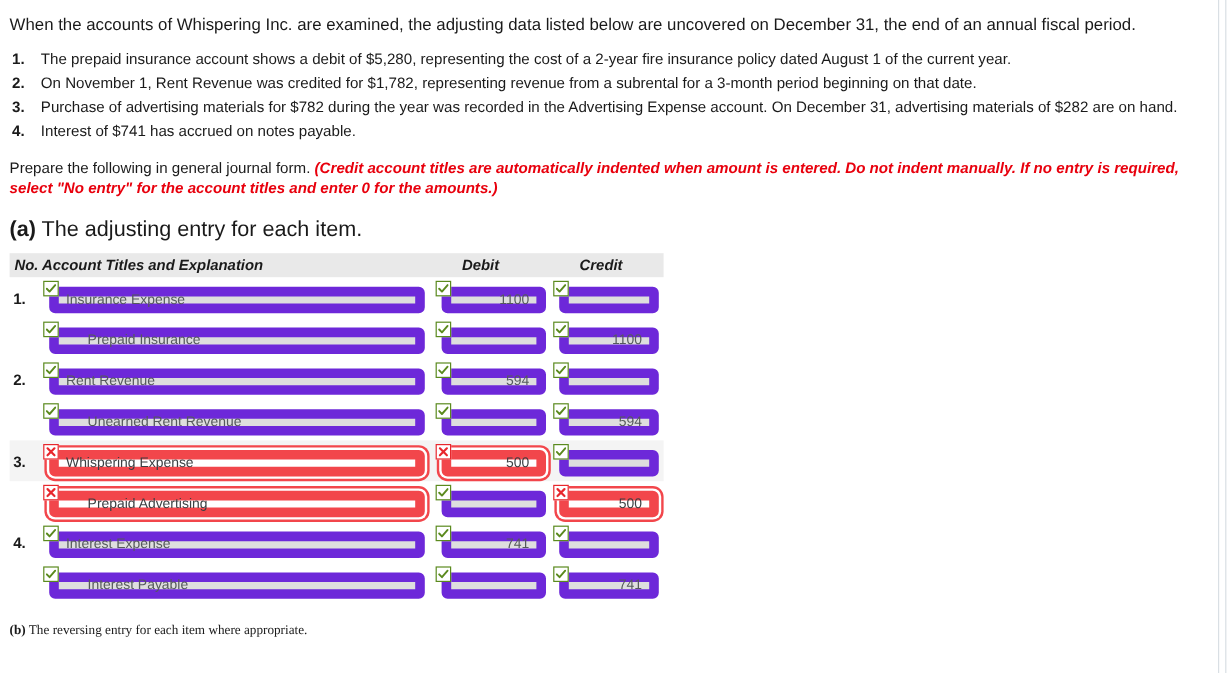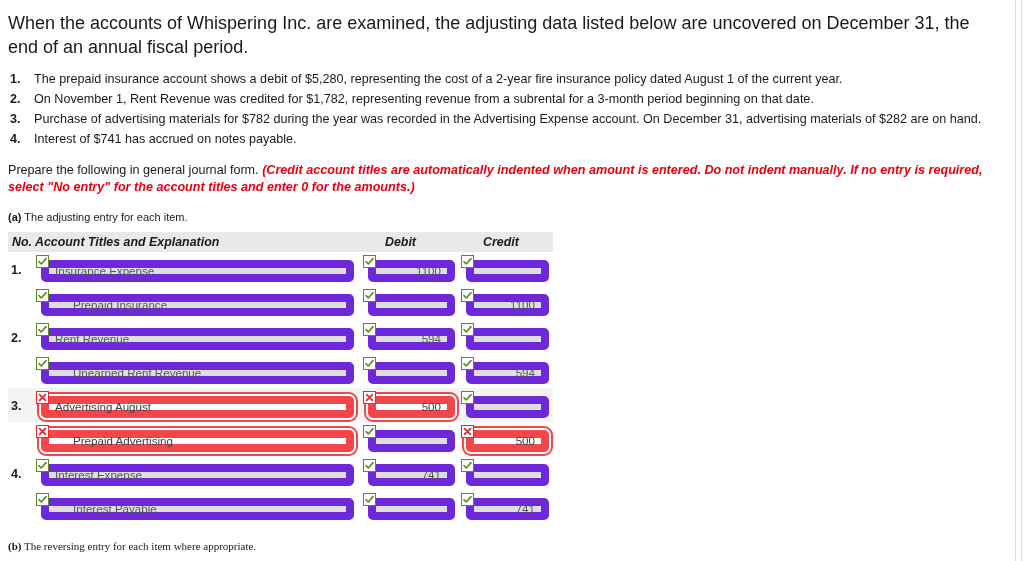"When the accounts of Whispering" .intro { font-size: 18px -> 14px }
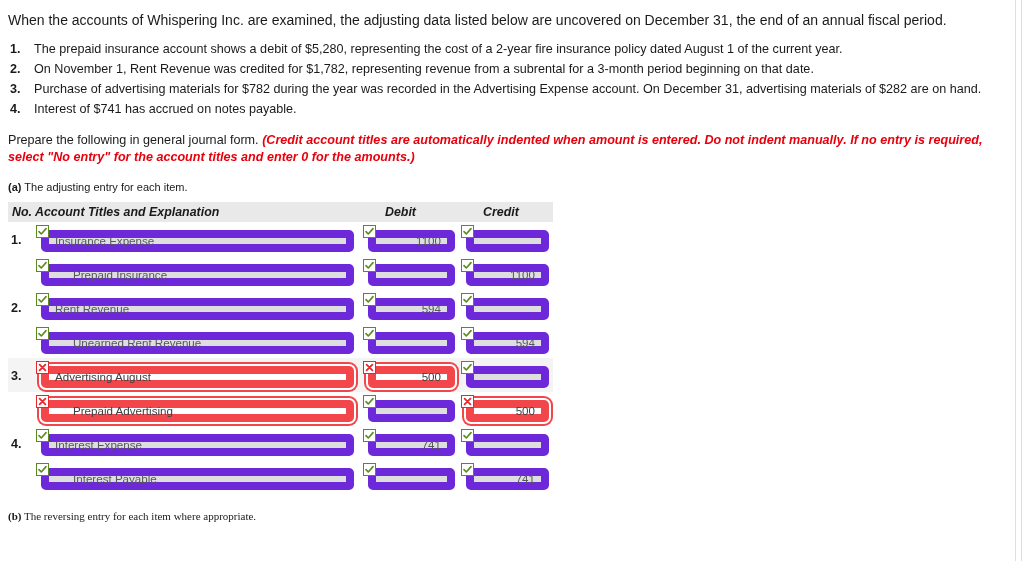"(a) The adjusting entry for" .part-a { font-size: 11px -> 18px }
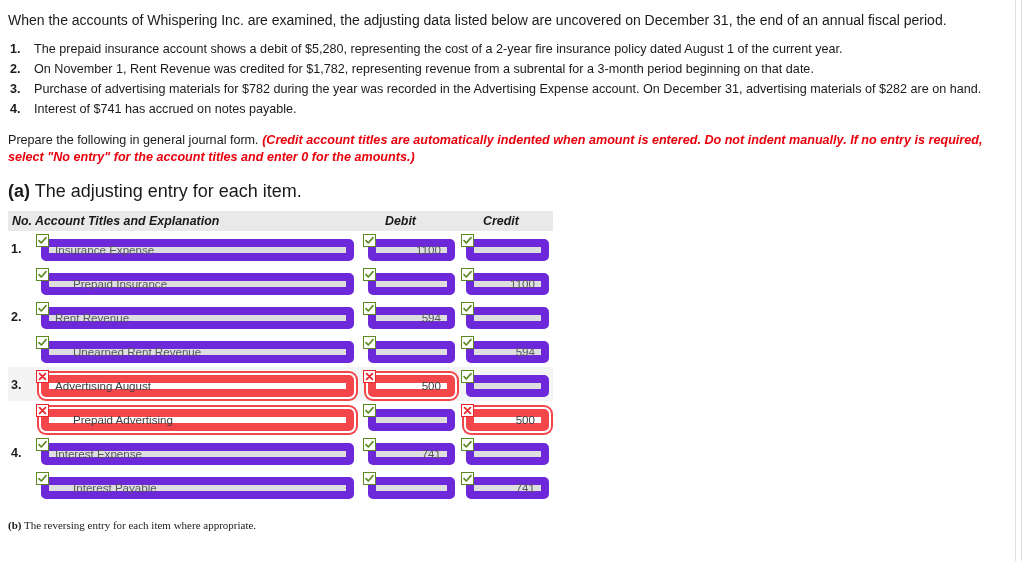"Advertising August" div.box { text: Advertising August -> Whispering Expense }
